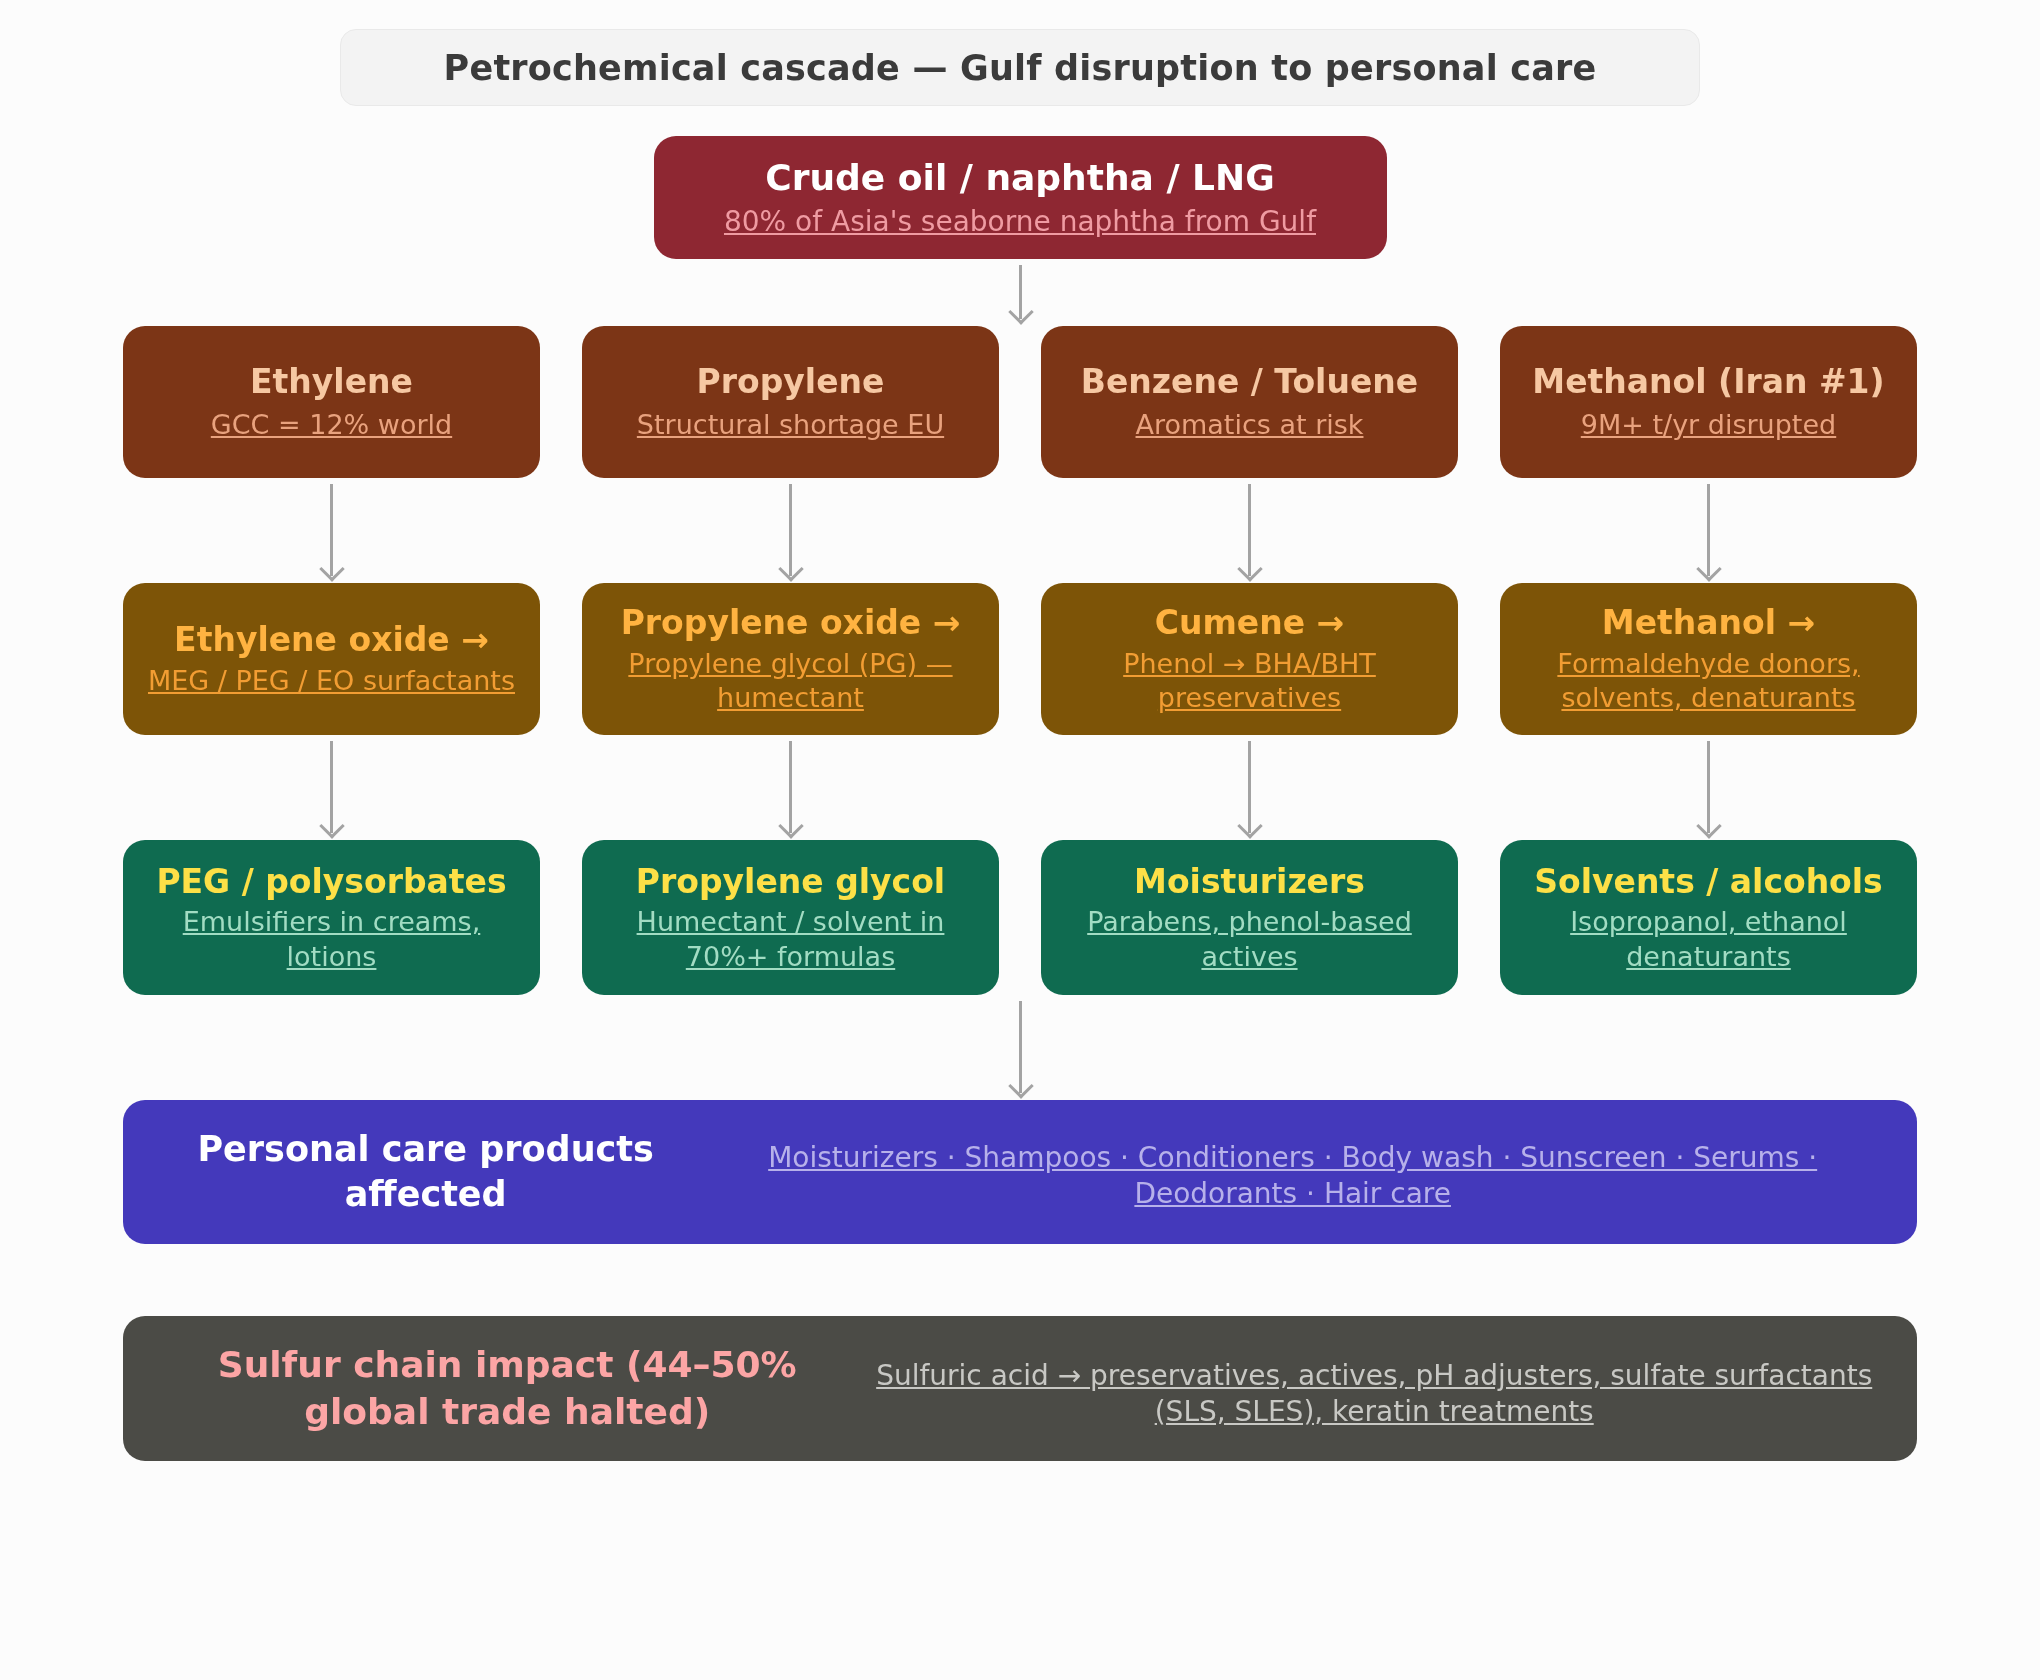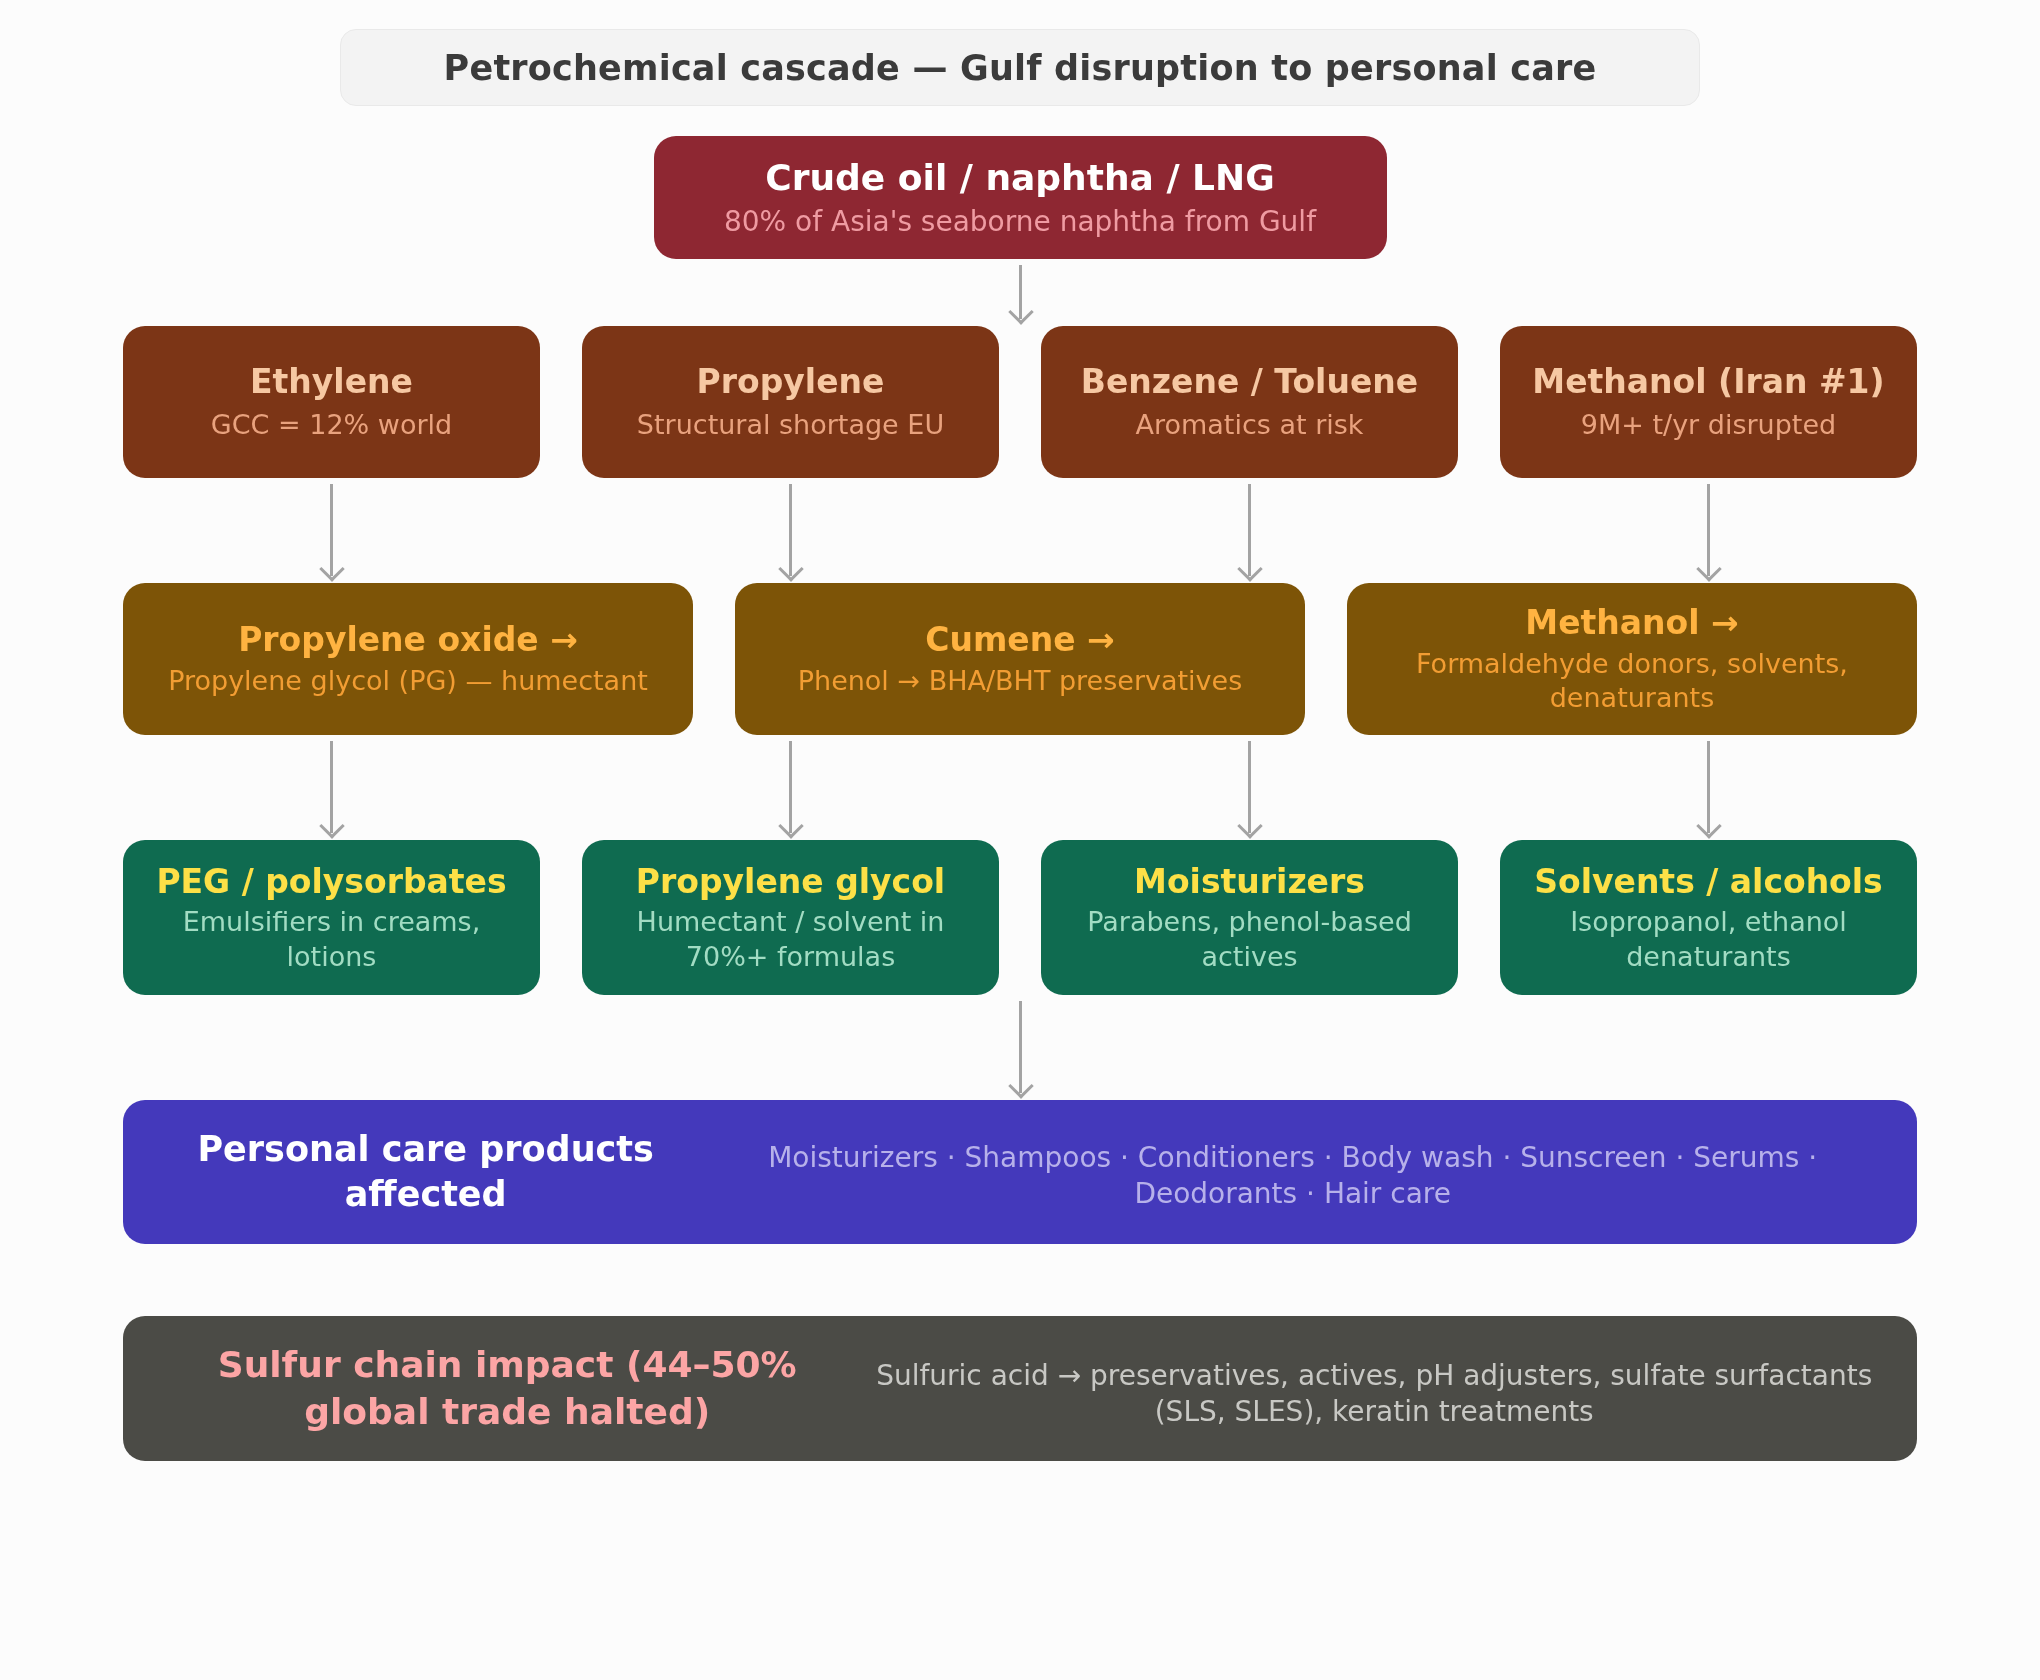"80% of Asia's seaborne naphtha" .node-sub { text-decoration: none -> underline }
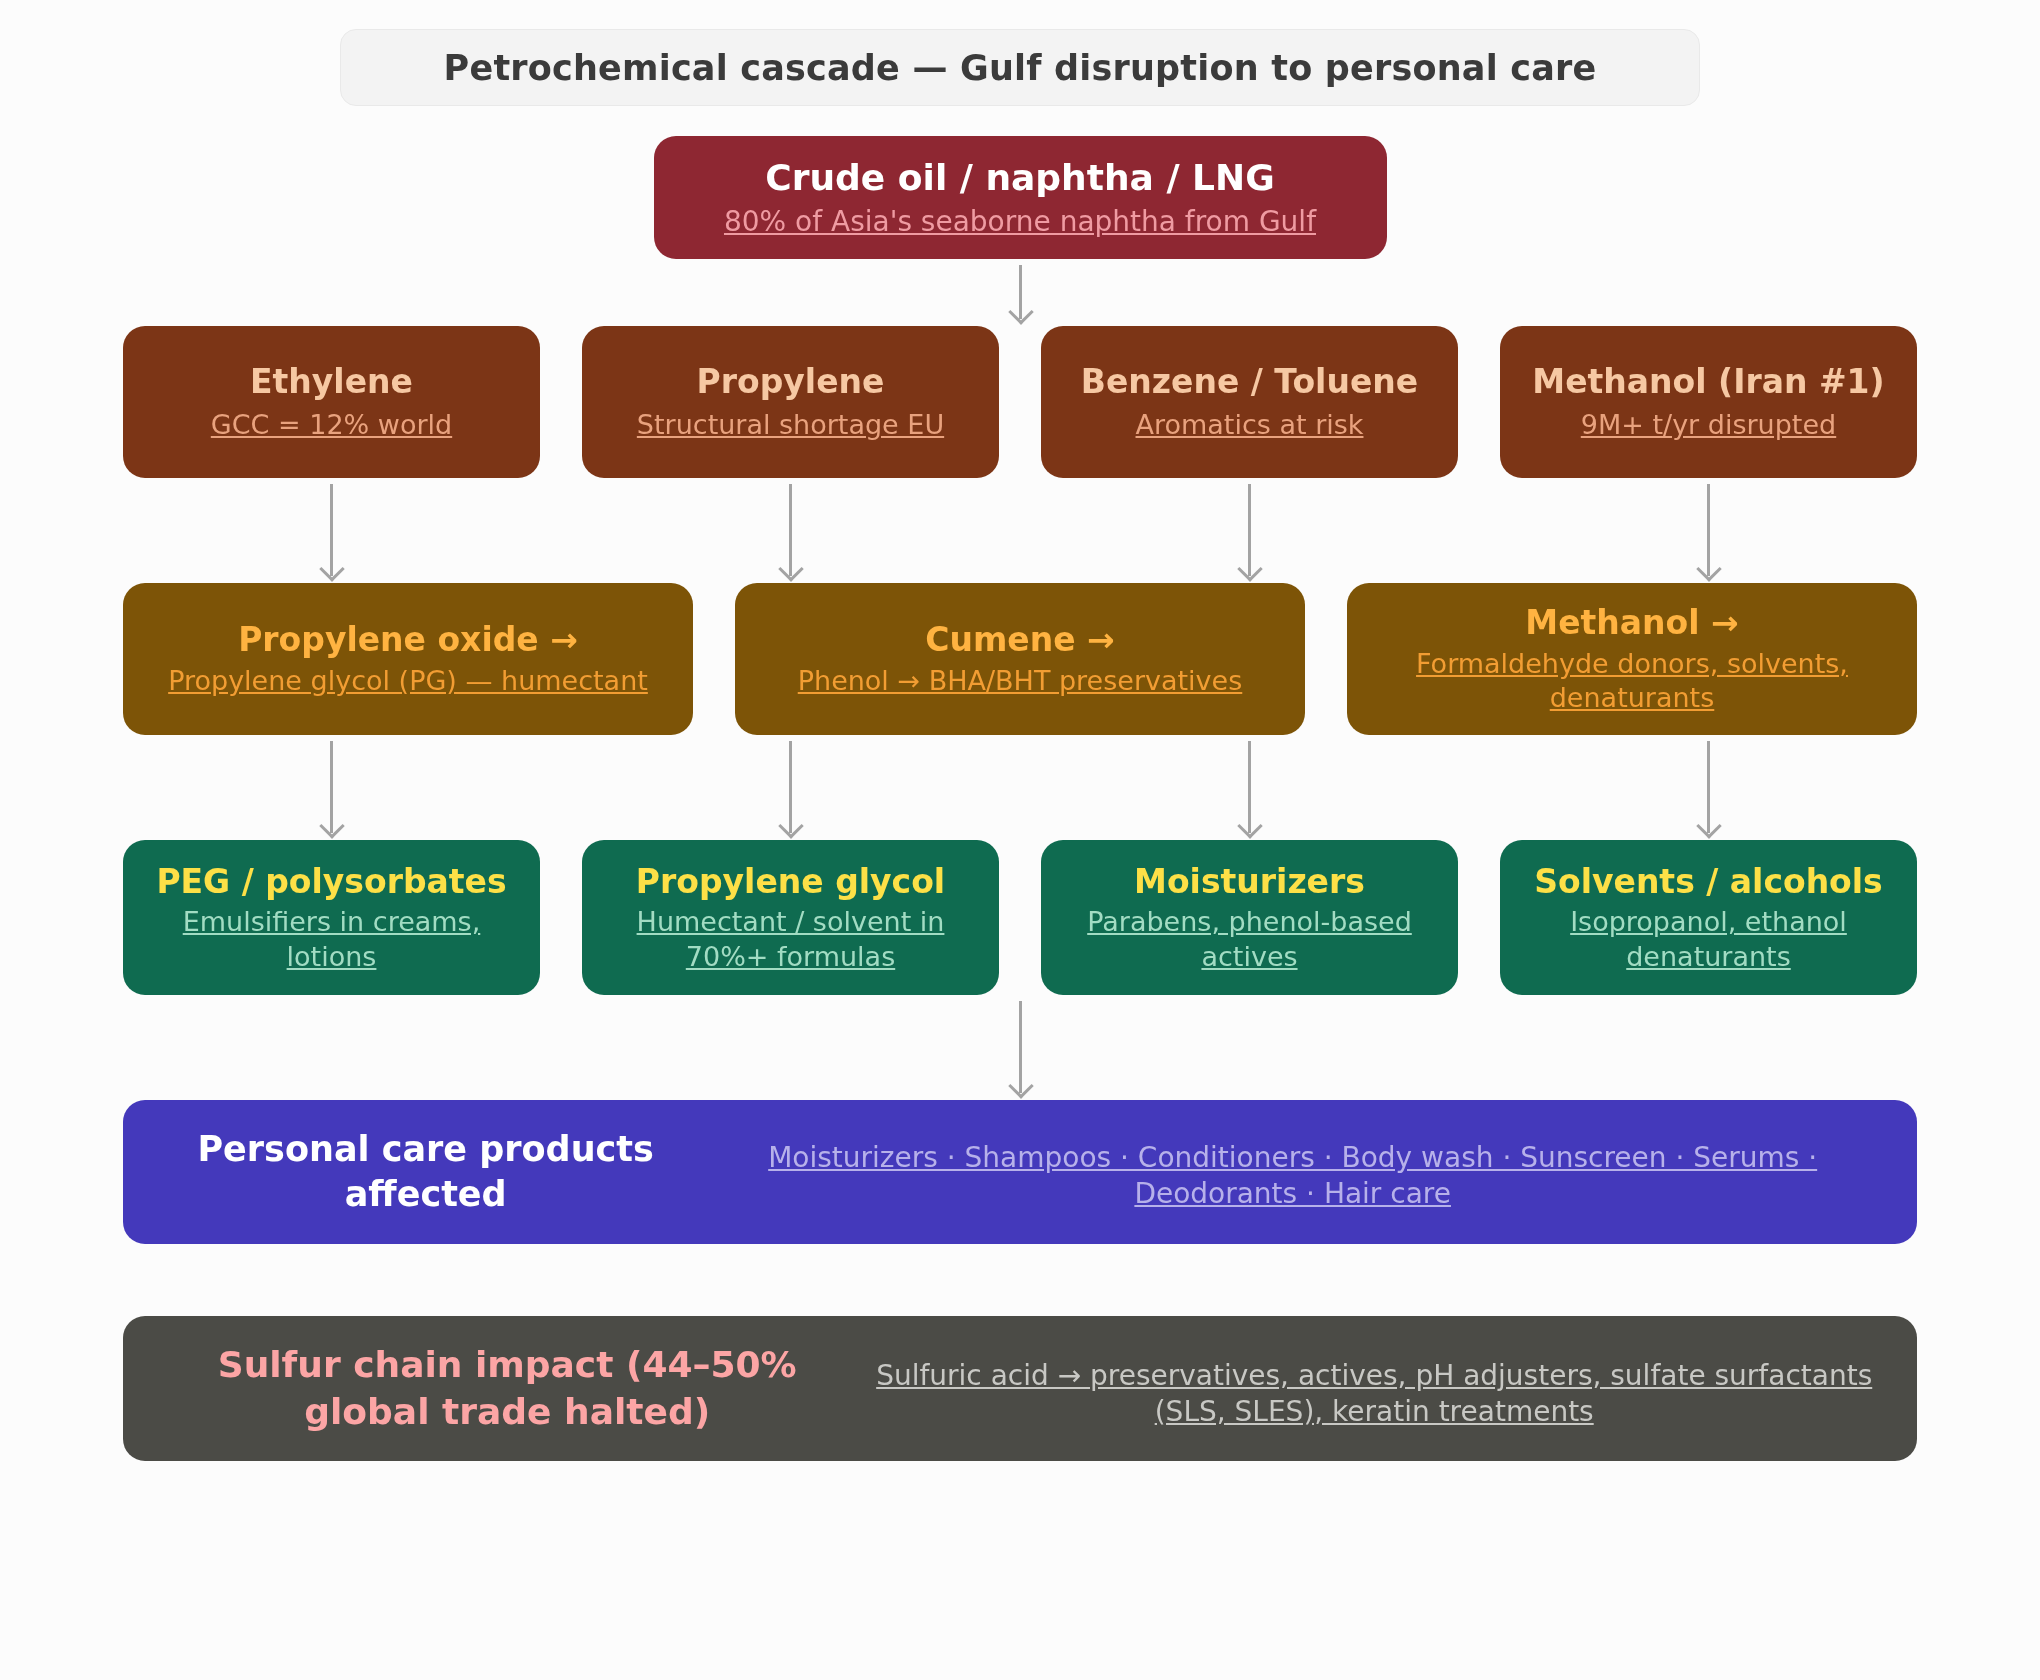"Ethylene oxide →" div.node { html: none -> <div> <div>Ethylene oxide →</div> <div>MEG / PEG / EO surfactants</div> </div> }
